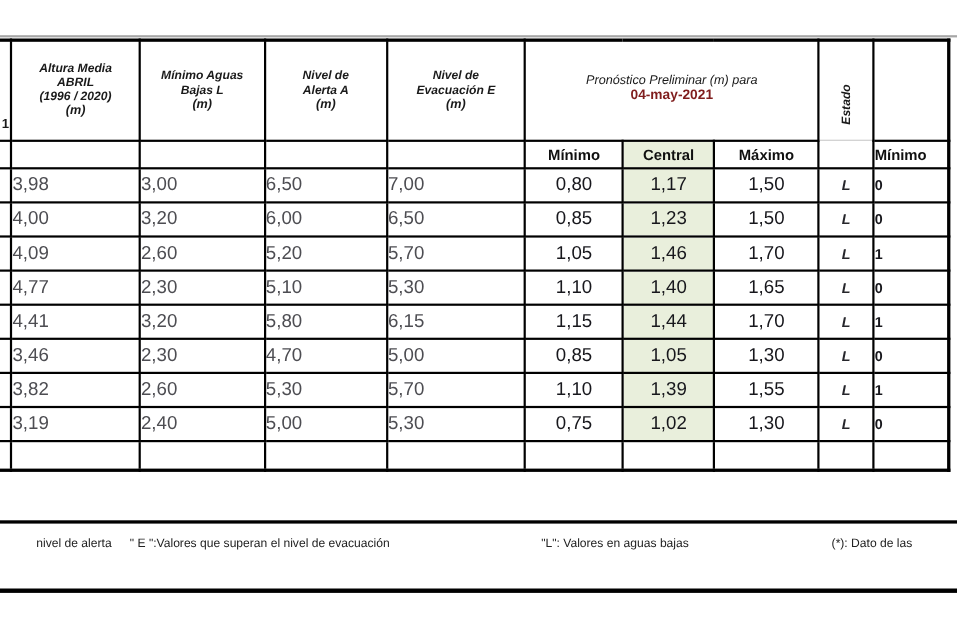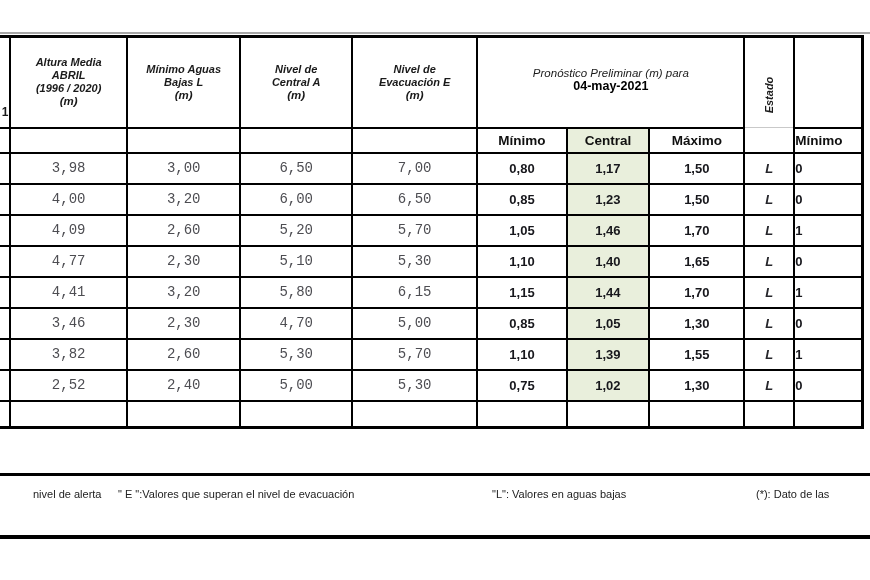"Central A" span { text: Central -> Alerta }
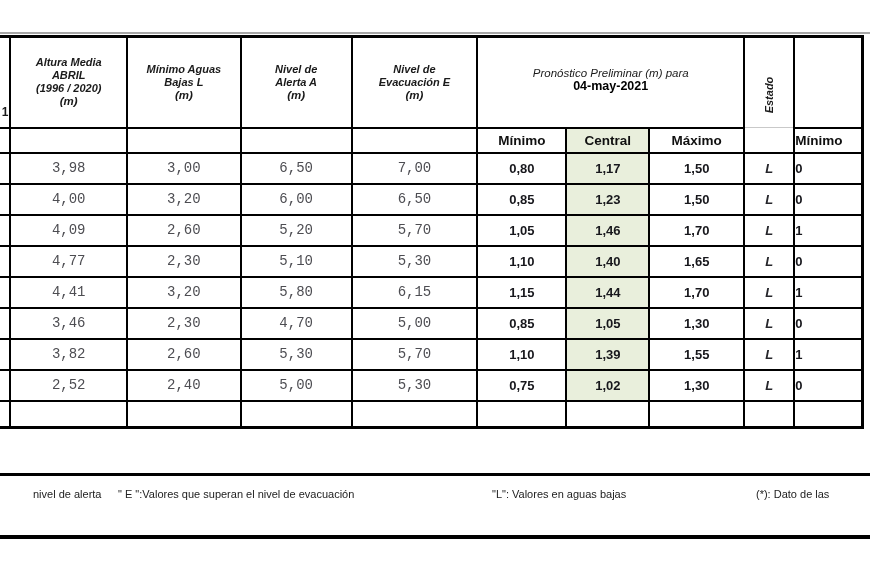"04-may-2021" .fore-date { color: #000000 -> #7f1d1d }
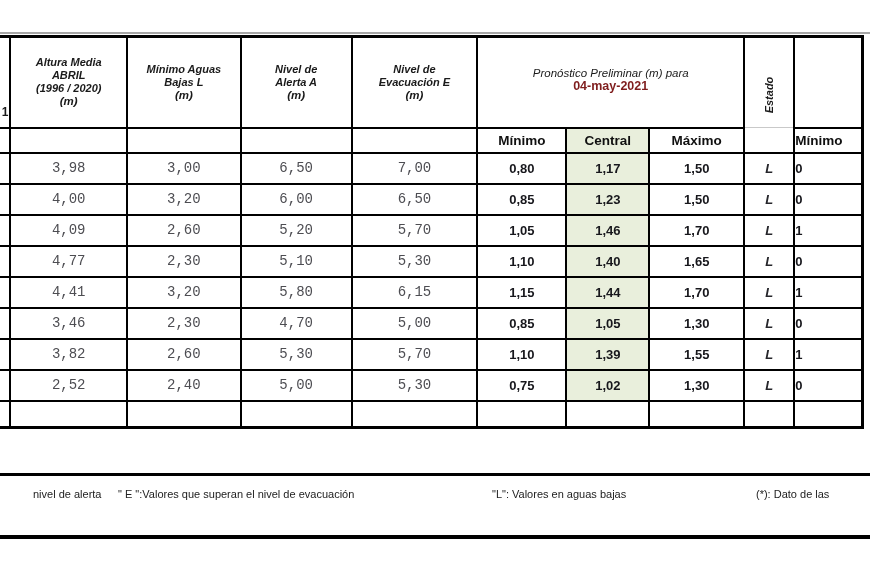"3,98" td.val { font-family: Liberation Mono, monospace -> none; font-size: 14px -> 17px; text-align: center -> left }
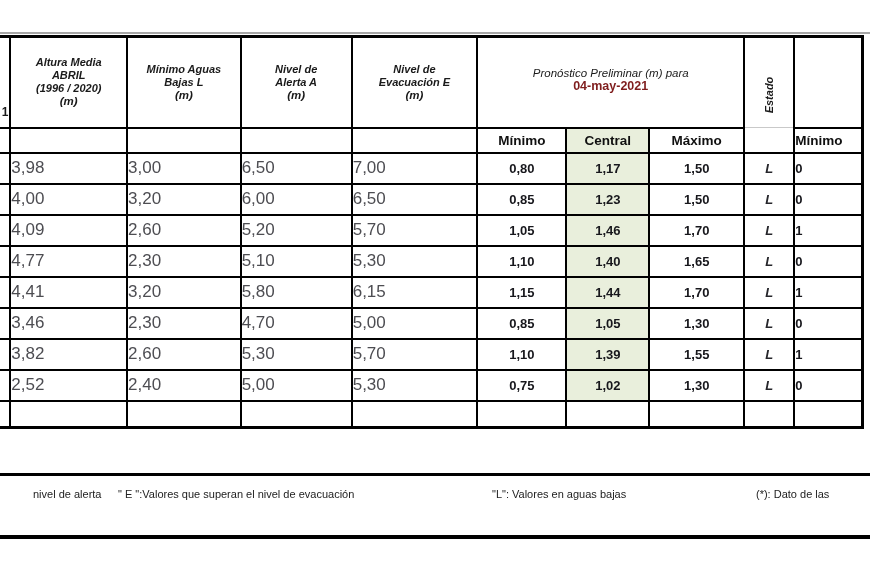"0,80" td.fval { font-size: 13px -> 17px; font-weight: bold -> normal }
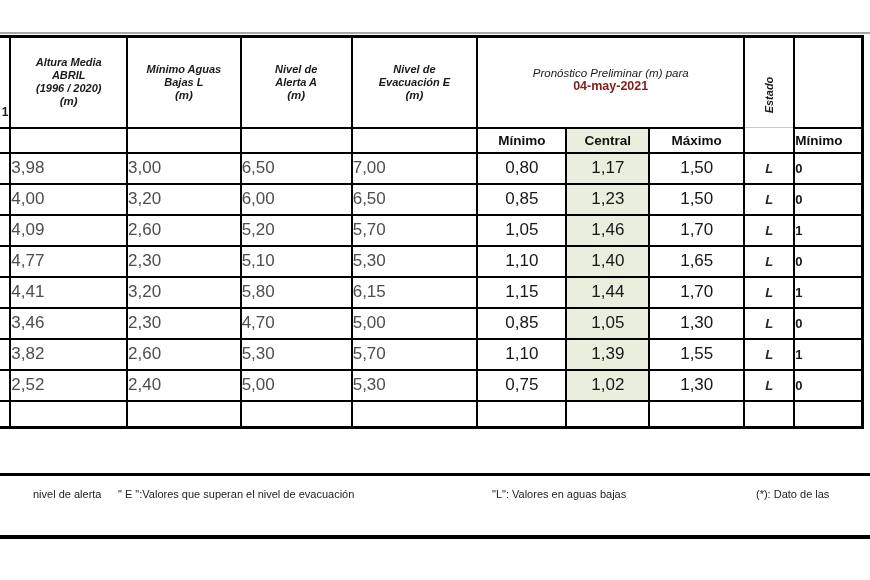"2,52" td.val { text: 2,52 -> 3,19 }
